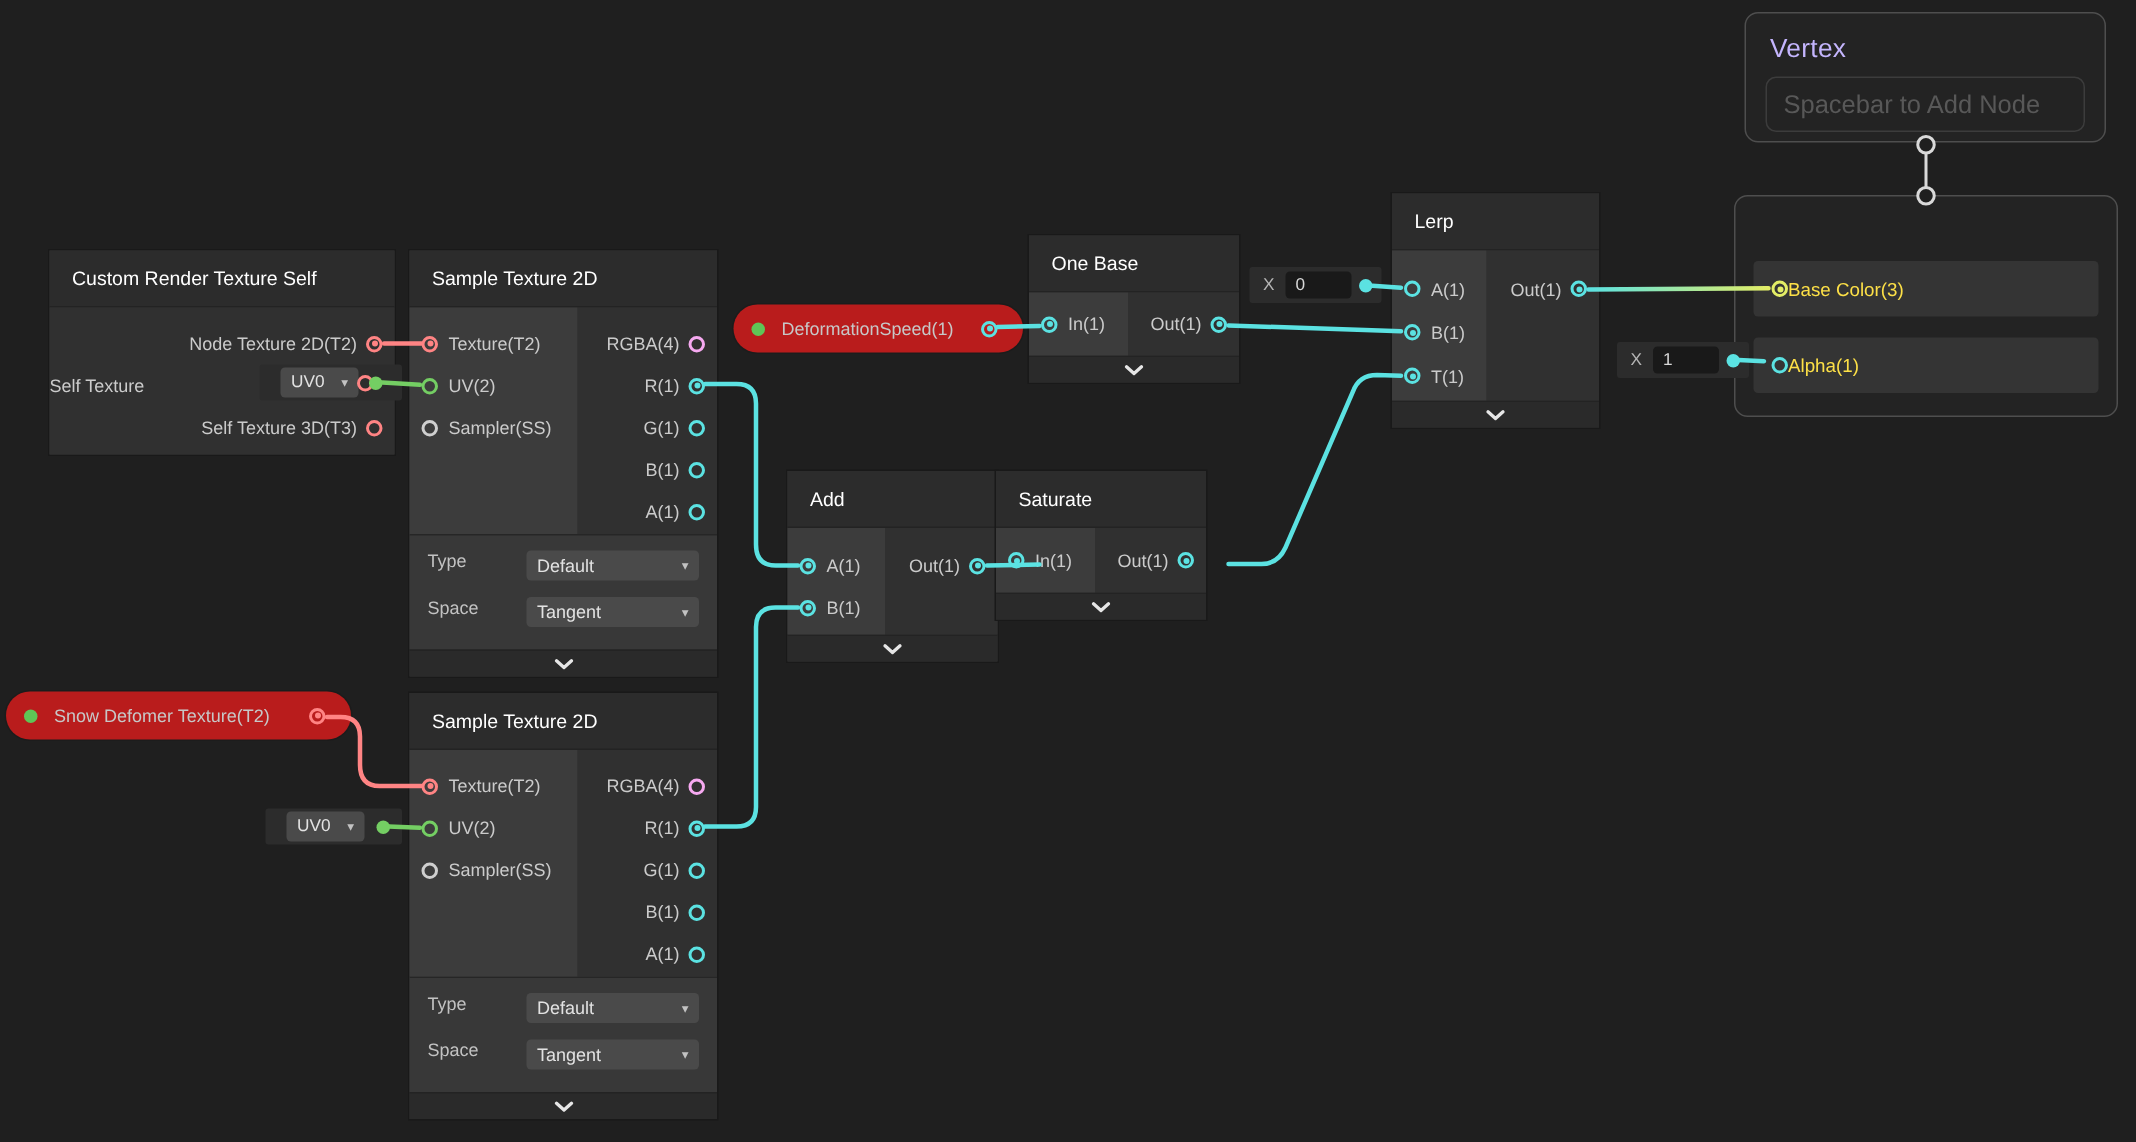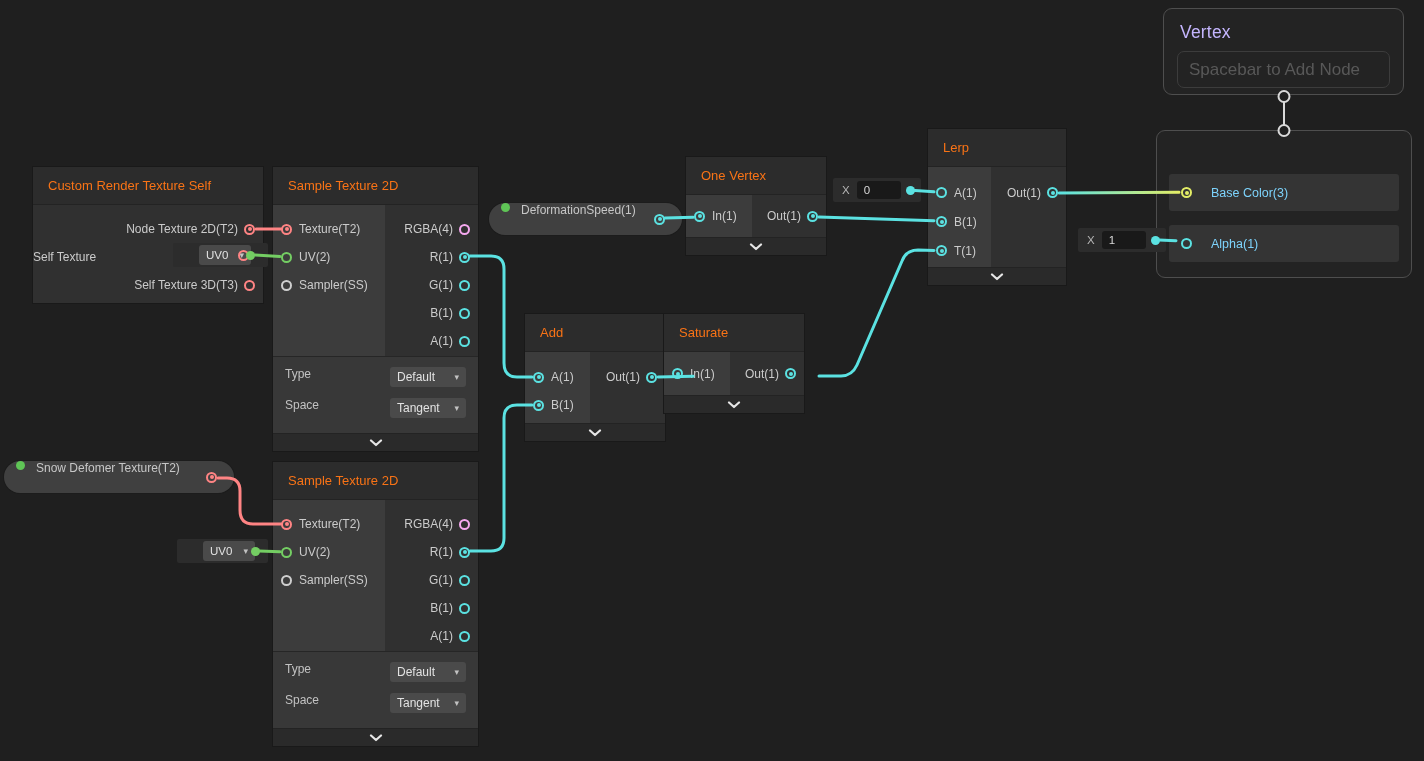"Lerp" .nhead { color: #f97316 -> #ffffff }
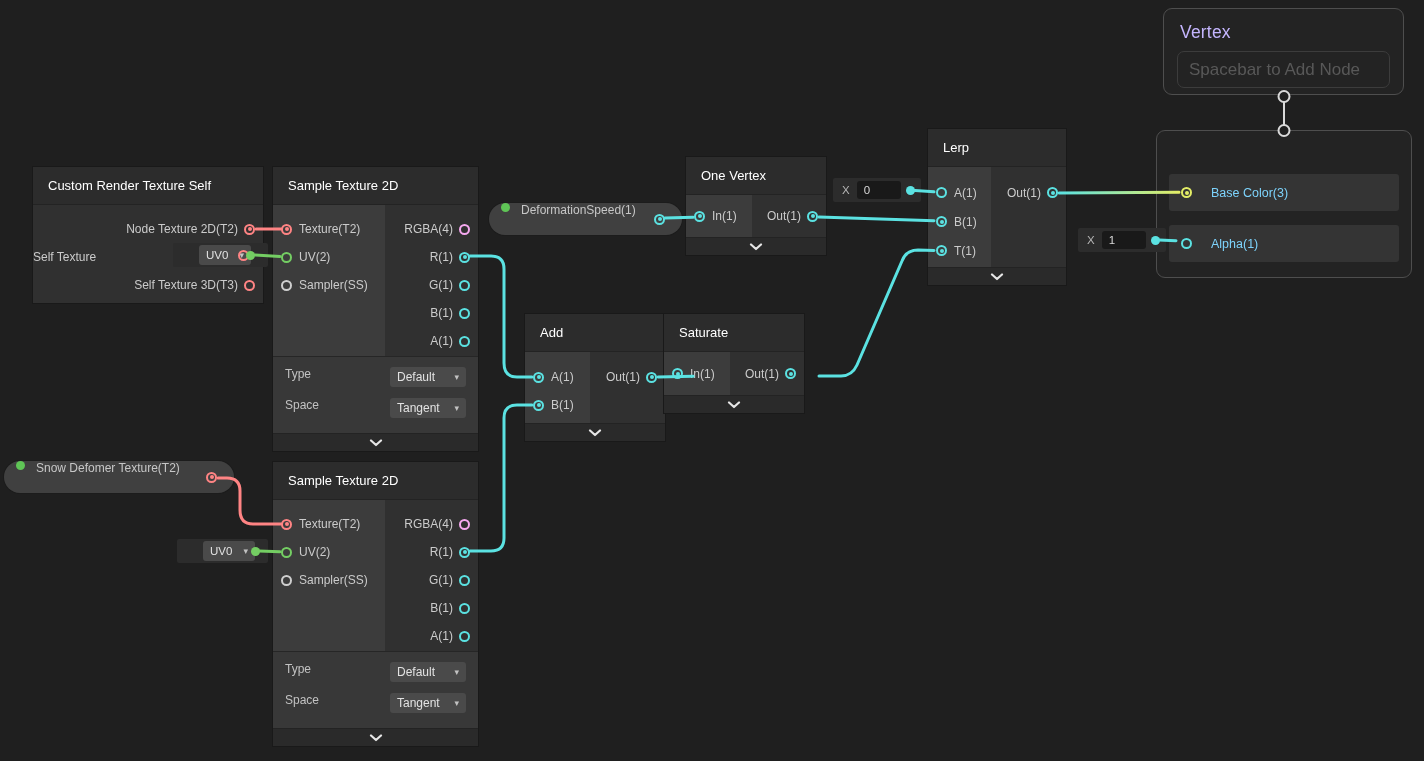"One Vertex" div.nhead { text: Vertex -> Base }
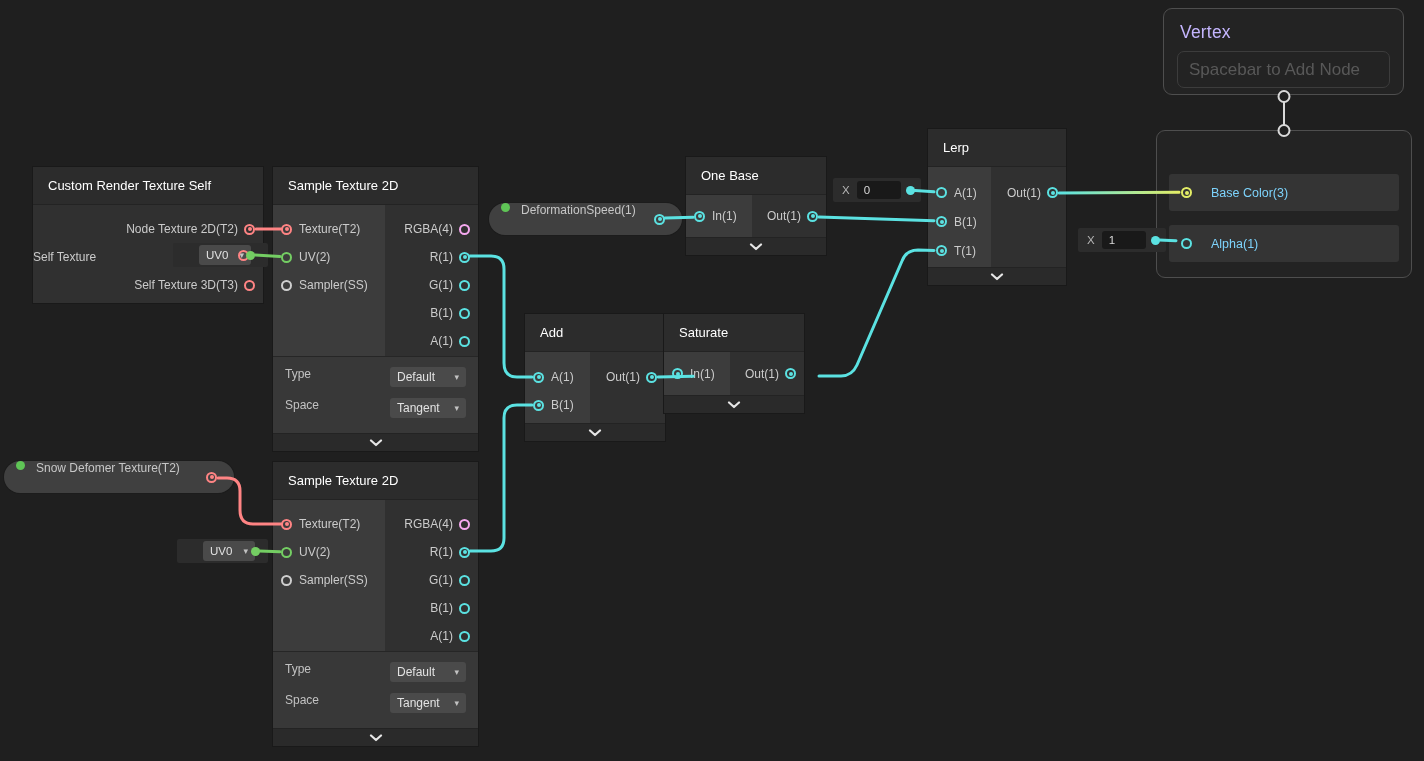"Base Color(3)" .frow .plabel { color: #7dd3fc -> #fde047; margin-left: 19px -> 0 }
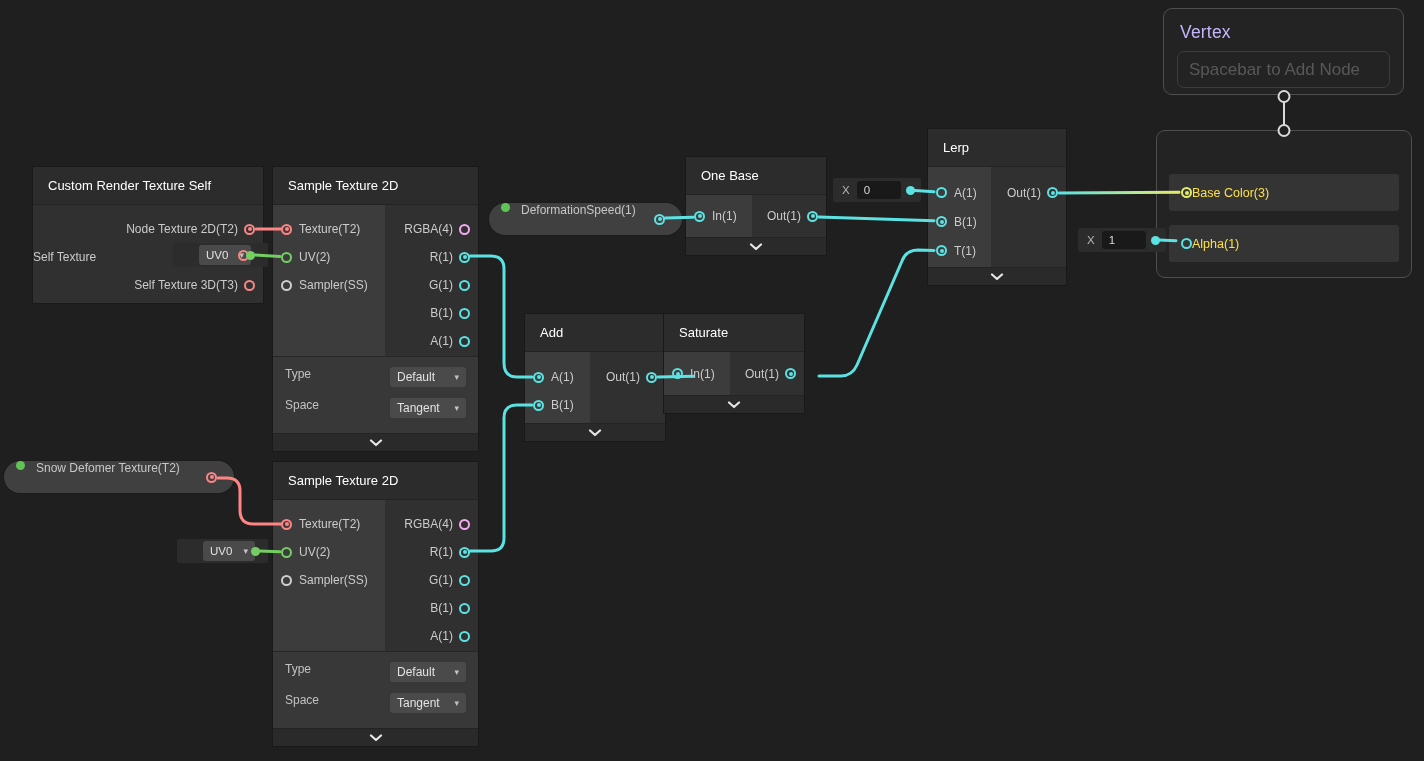"DeformationSpeed(1)" .pill { align-items: flex-start -> center; background: #404040 -> #b91c1c }
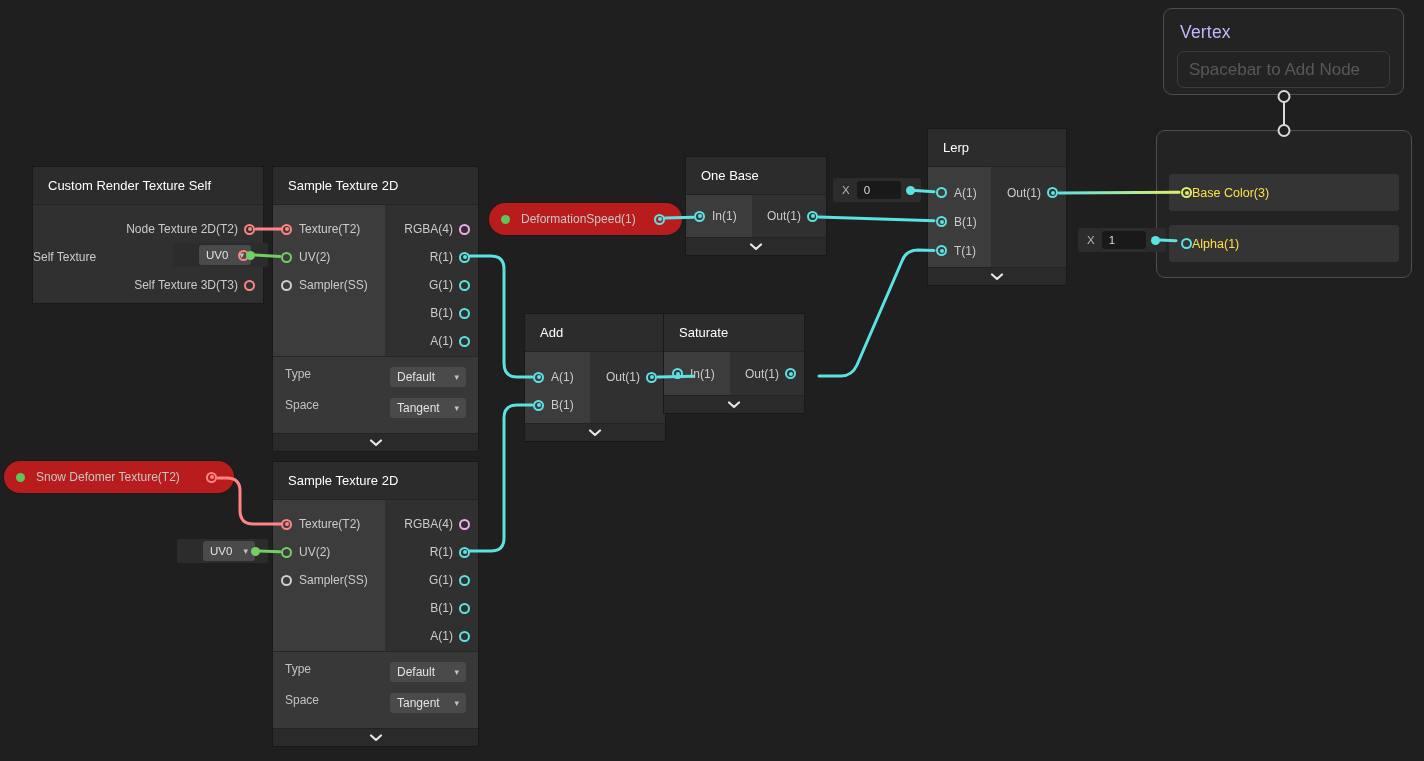"UV0" .uvdd { margin-left: 26px -> 14px }
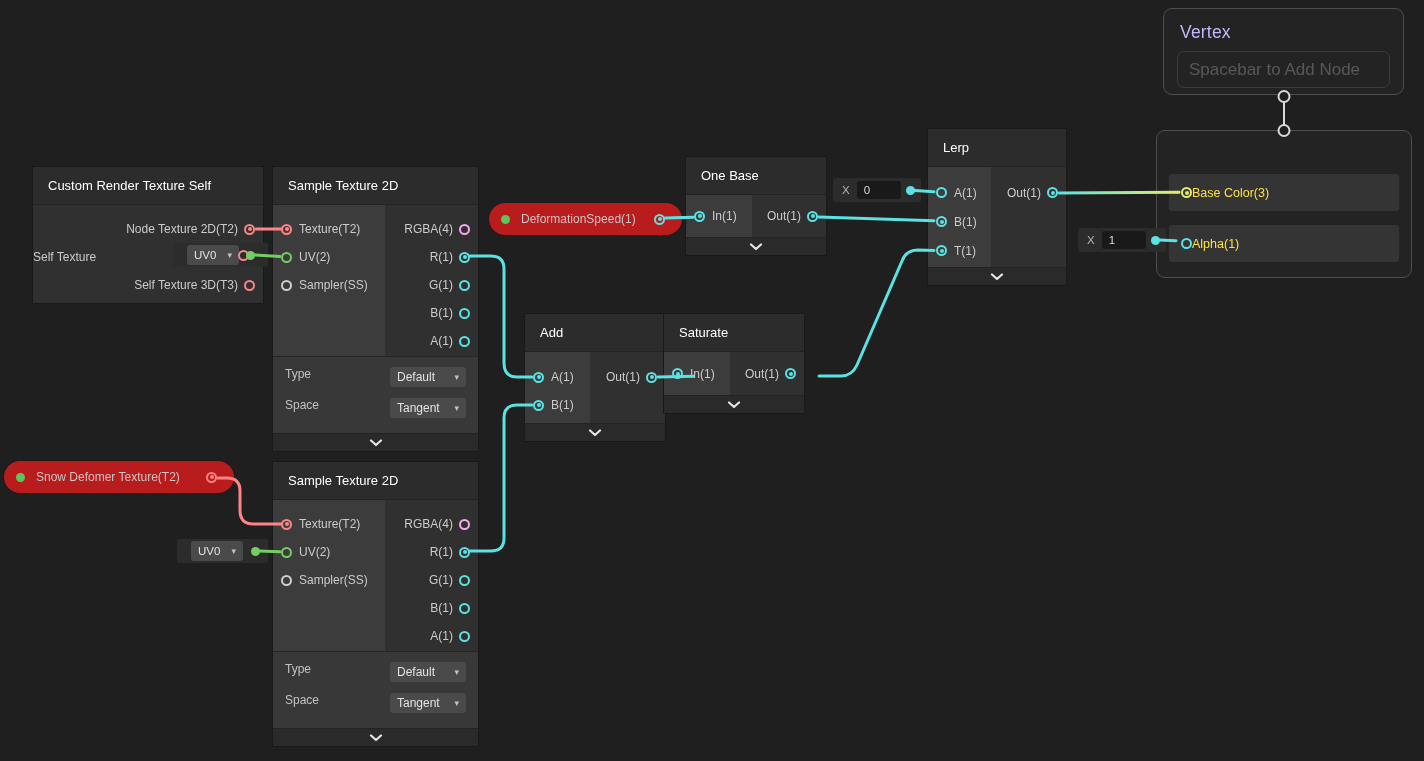"Default" .dd { width: 76px -> 115px }
